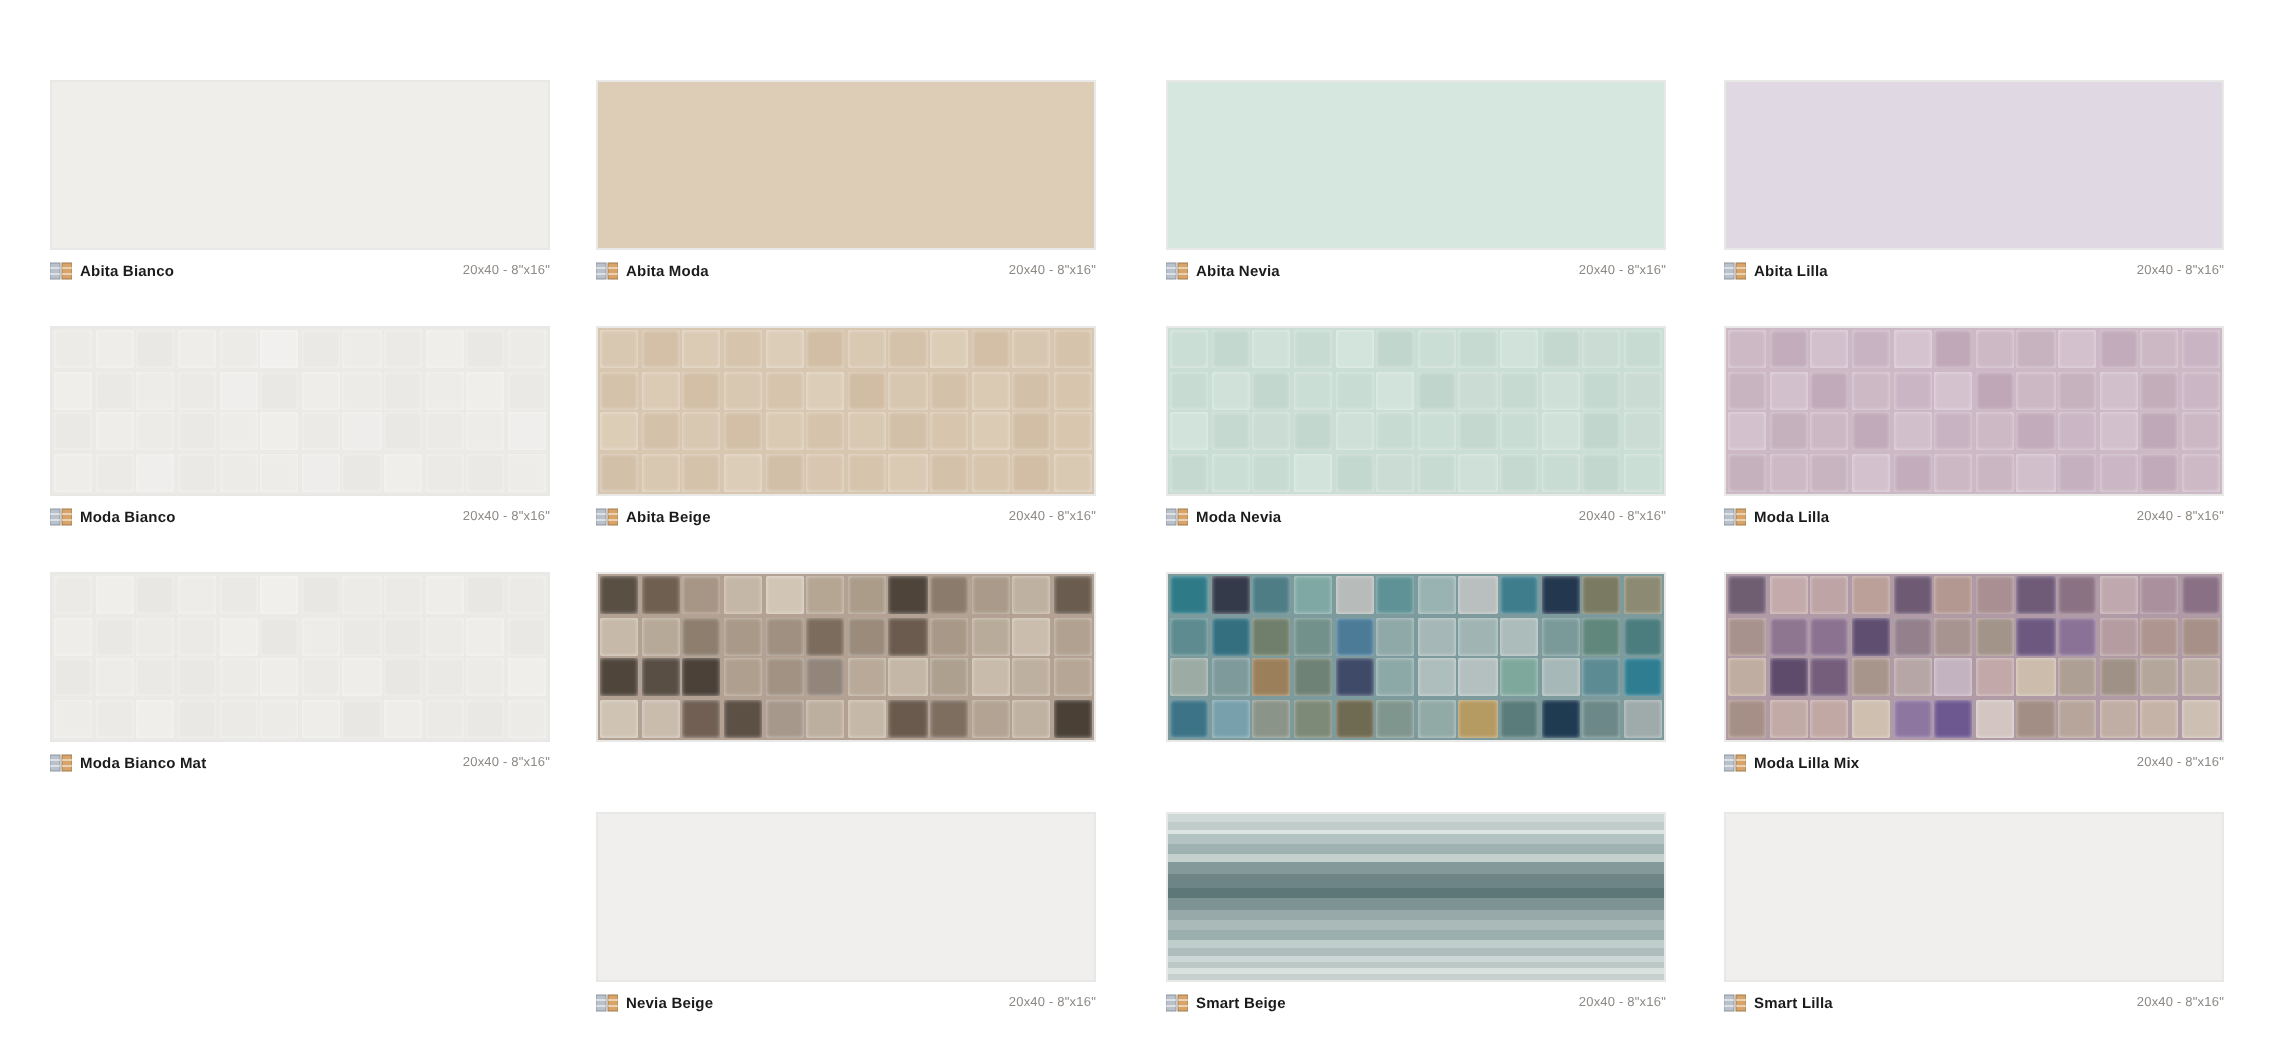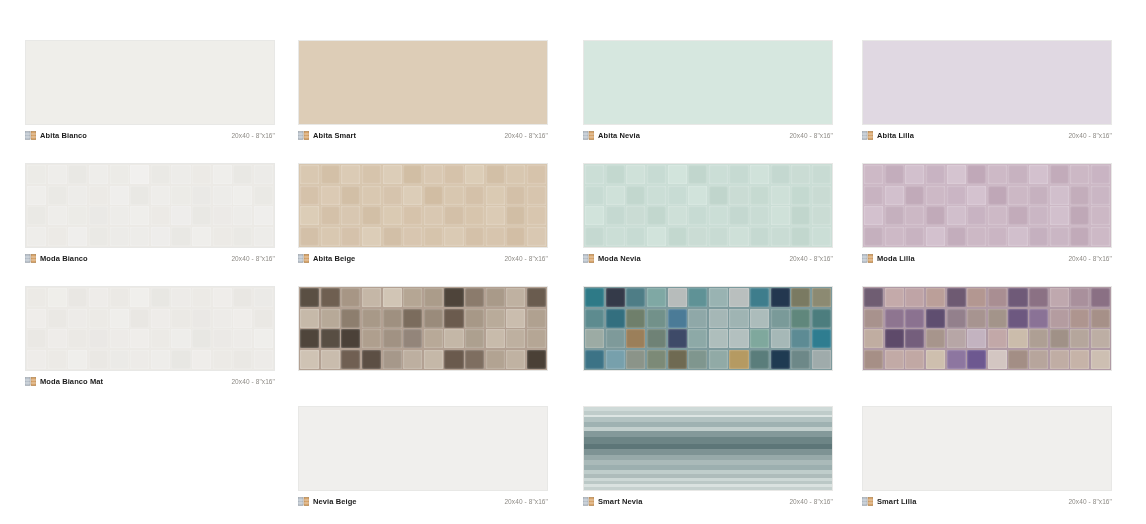"Abita Smart" span.tile-name { text: Smart -> Moda }
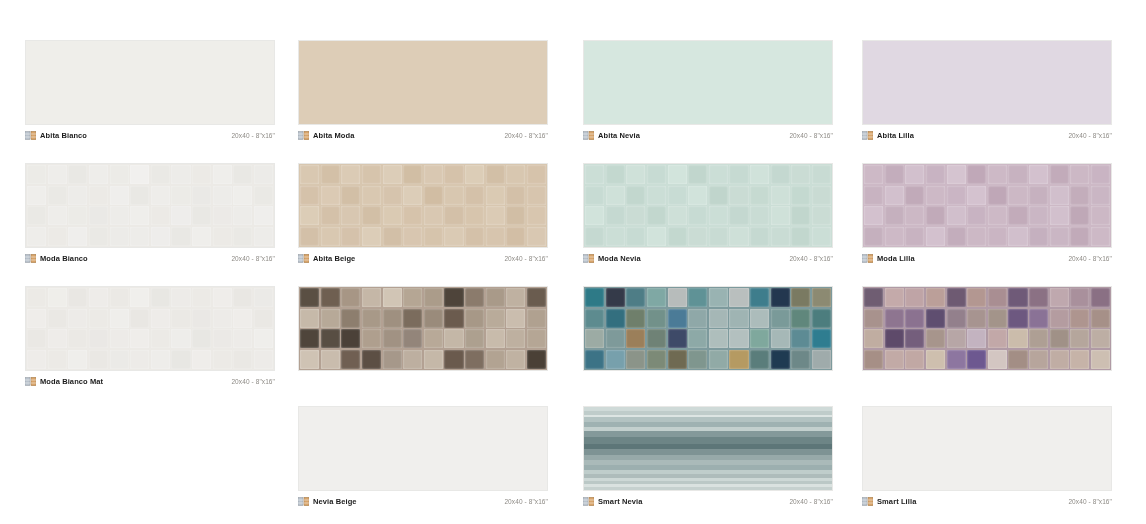"Moda Lilla Mix" div.meta-row { html: none -> <div> <div> <svg> <rect></rect> <rect></rect> <rect></rect> <line></line> <line></line> <line></line> <line></line> </svg> <span>Moda Lilla Mix</span> </div> <span>20x40 - 8"x16"</span> </div> }
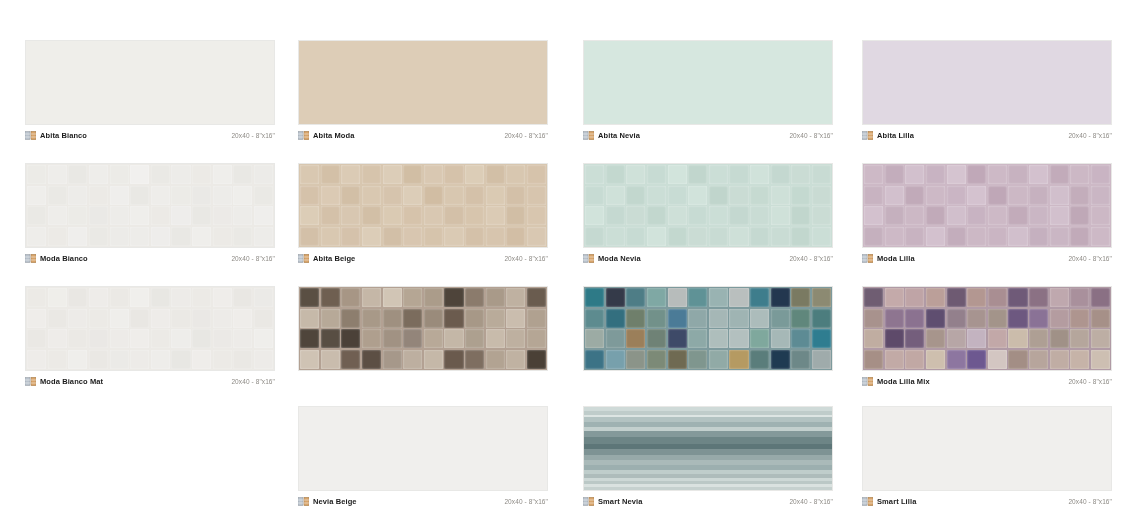"Smart Nevia" span.tile-name { text: Nevia -> Beige }
